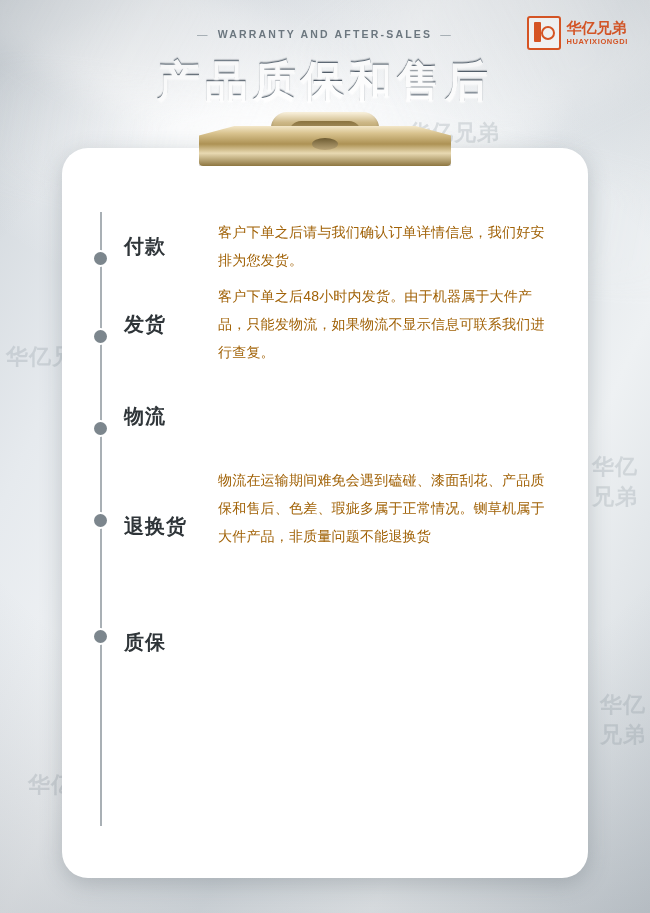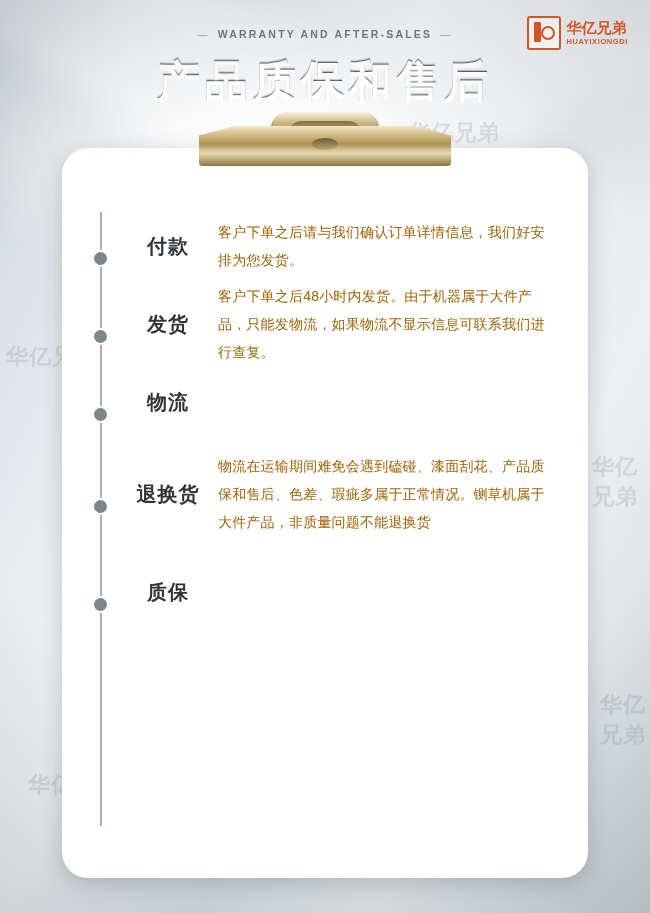"付款" .row .label { text-align: center -> none }
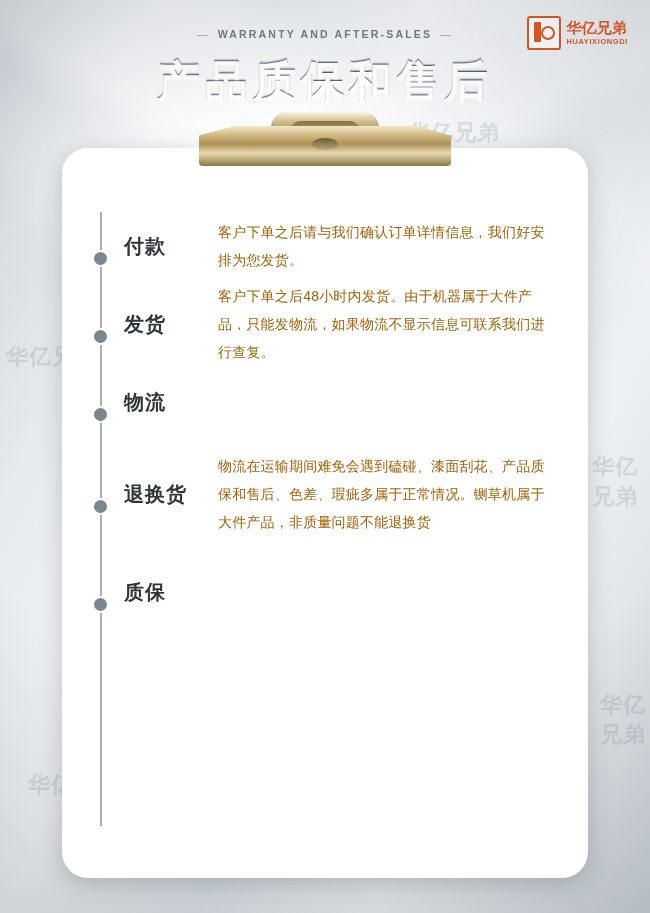"物流" .row-logistics { margin-top: 24px -> 38px }
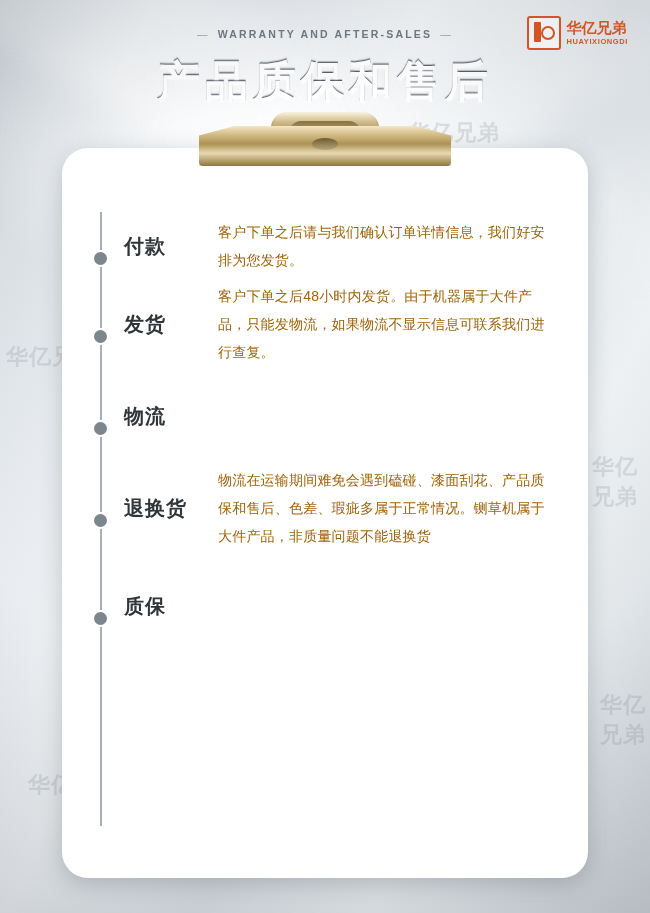"退换货" .row-returns .label, .row-warranty .label { margin-top: none -> 36px }
